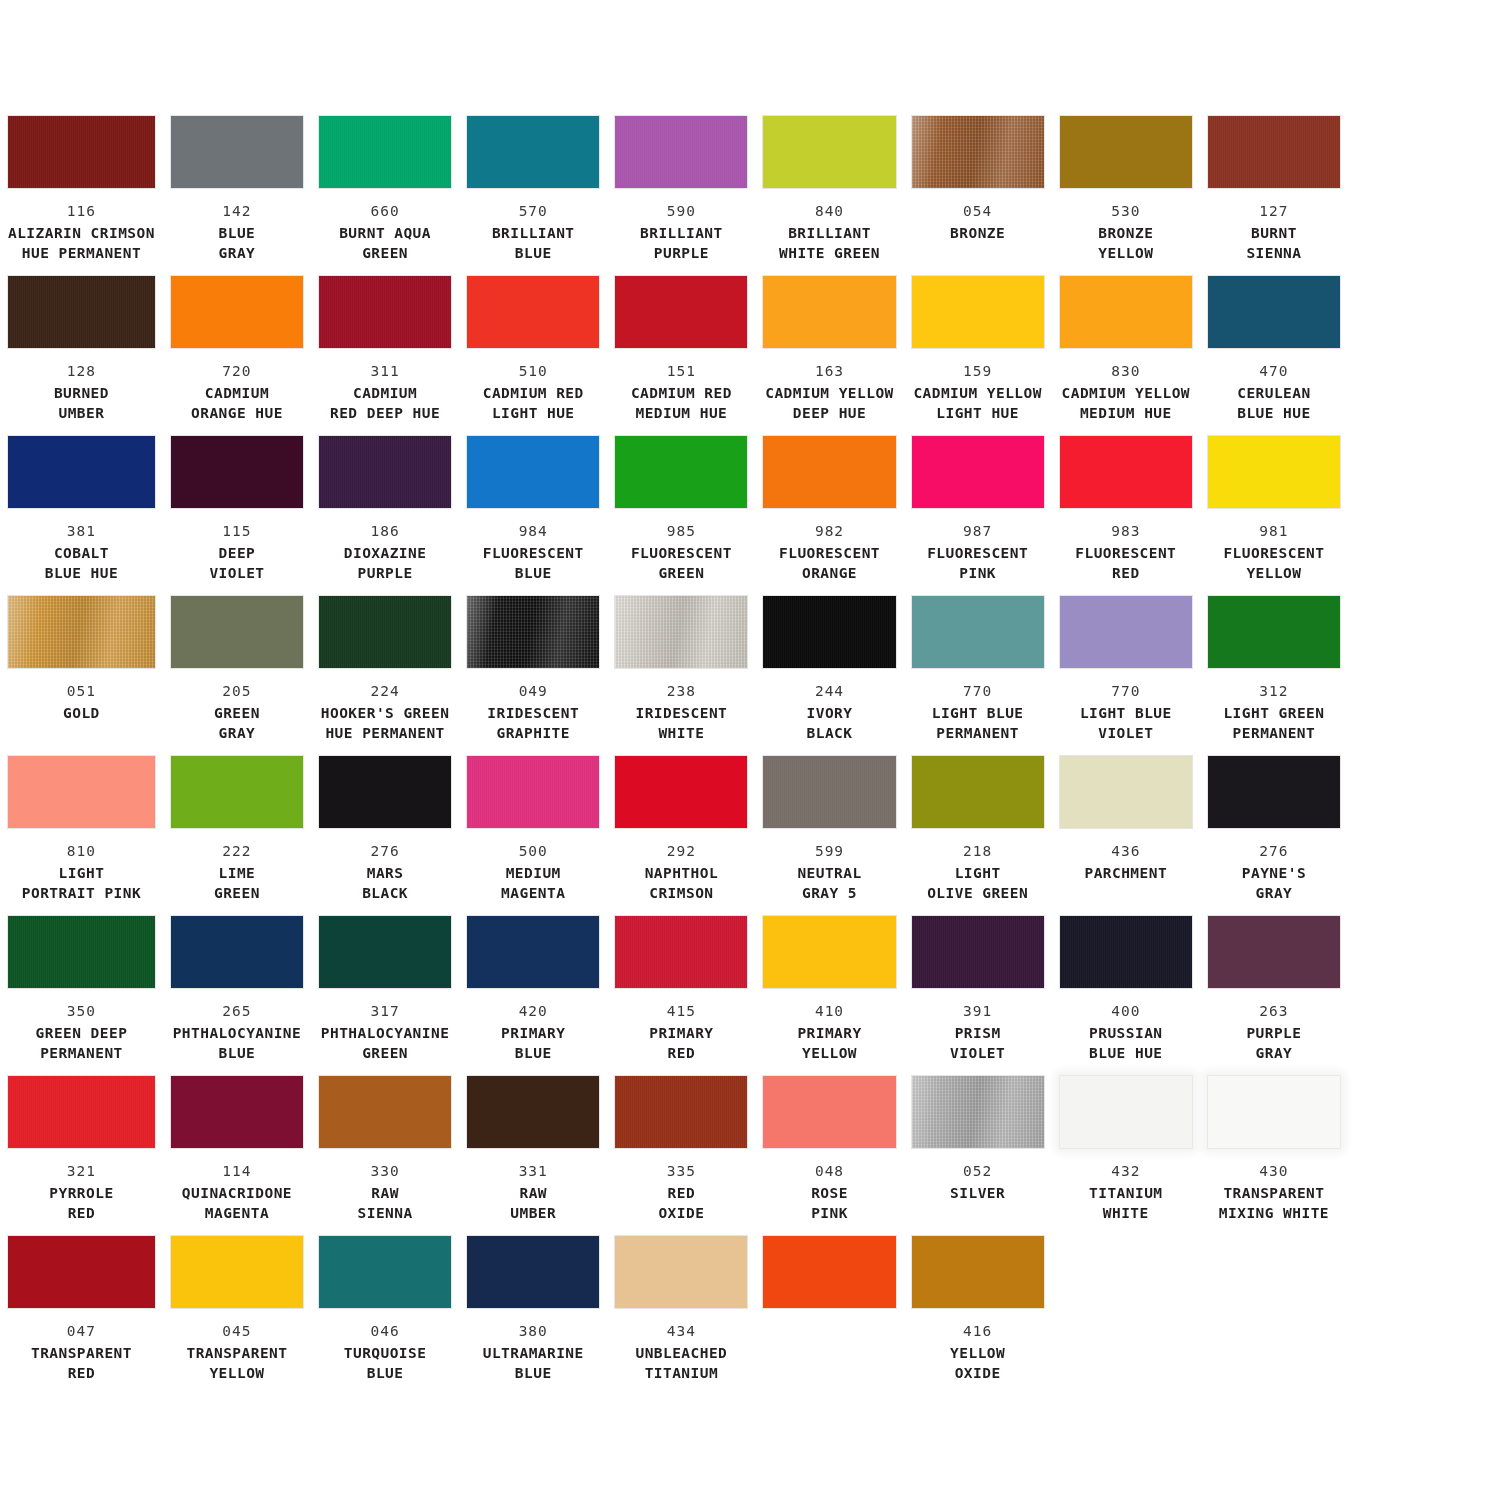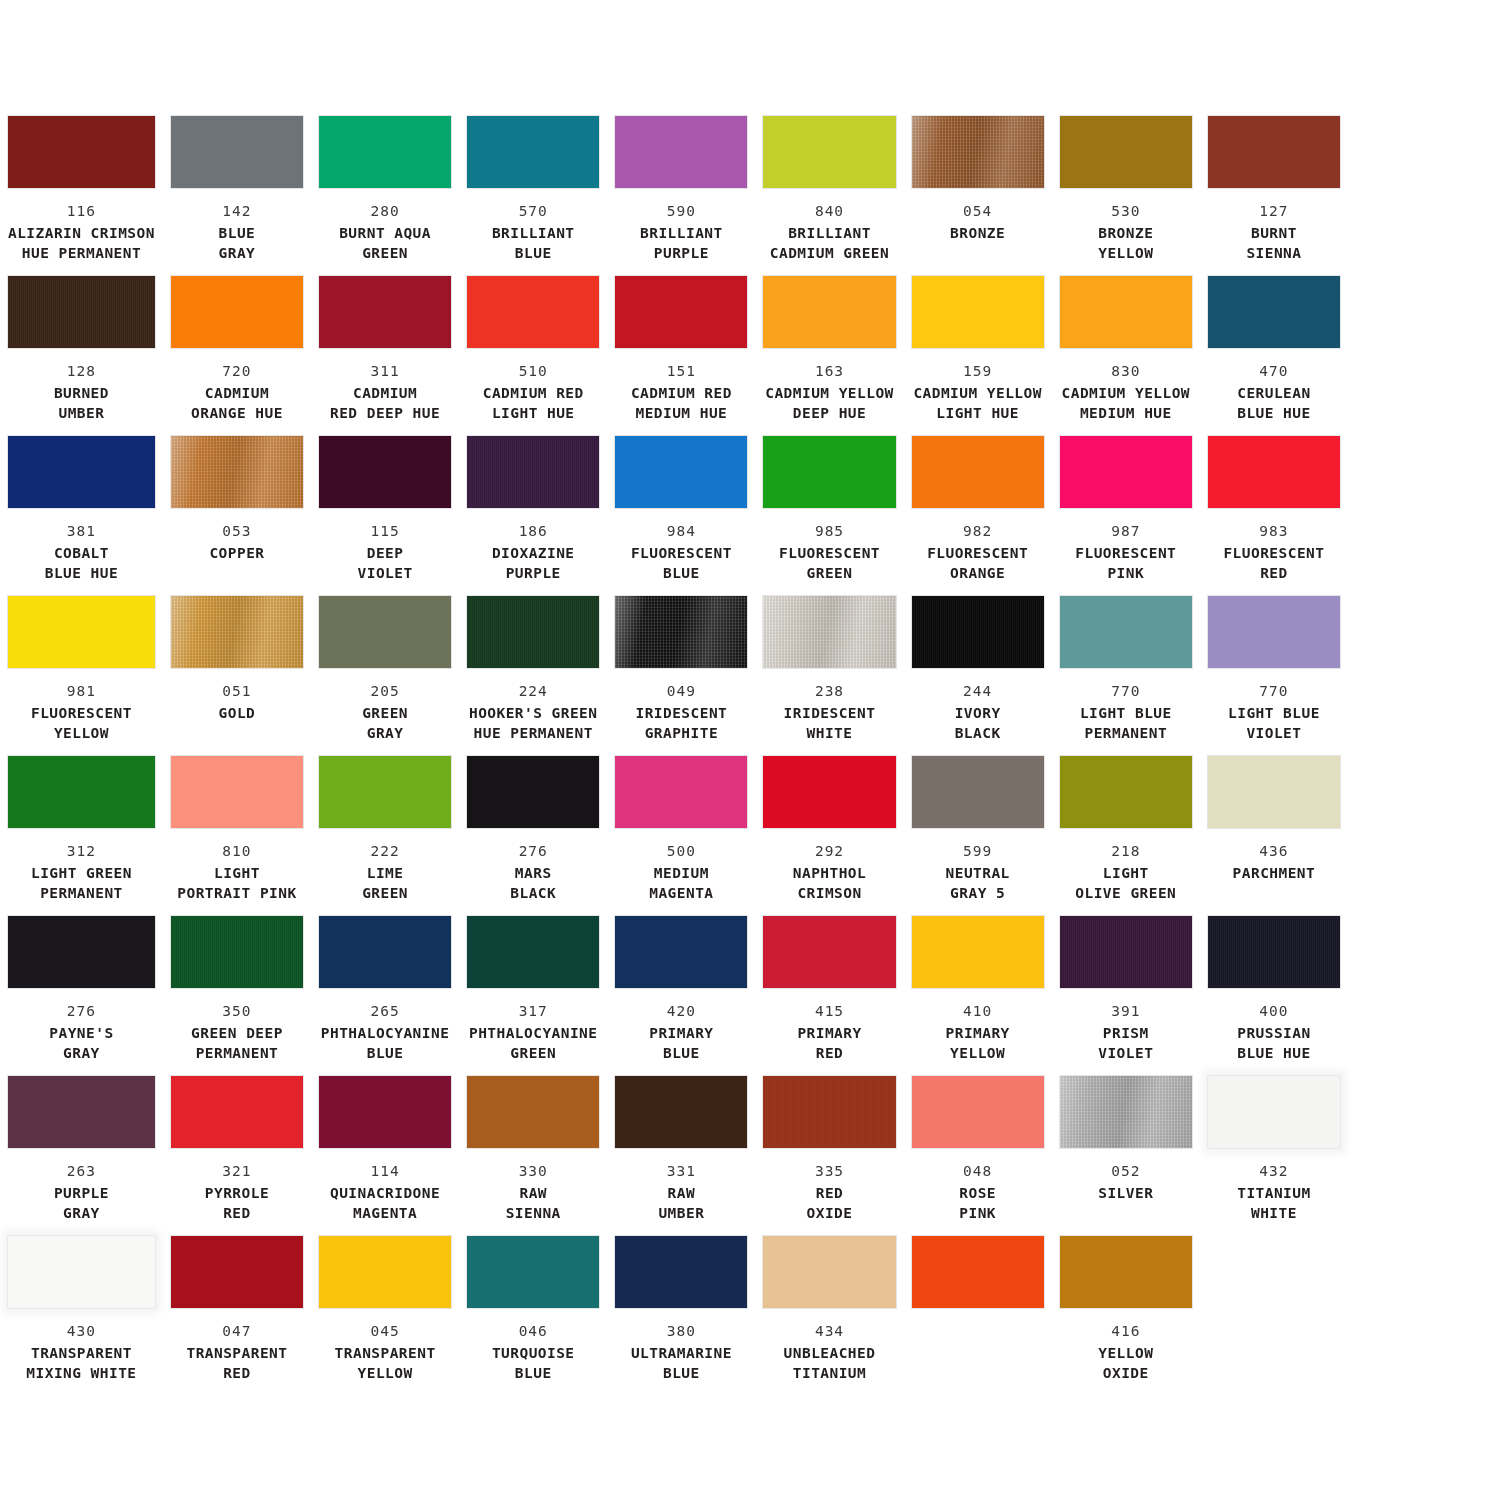"280" div.code { text: 280 -> 660 }
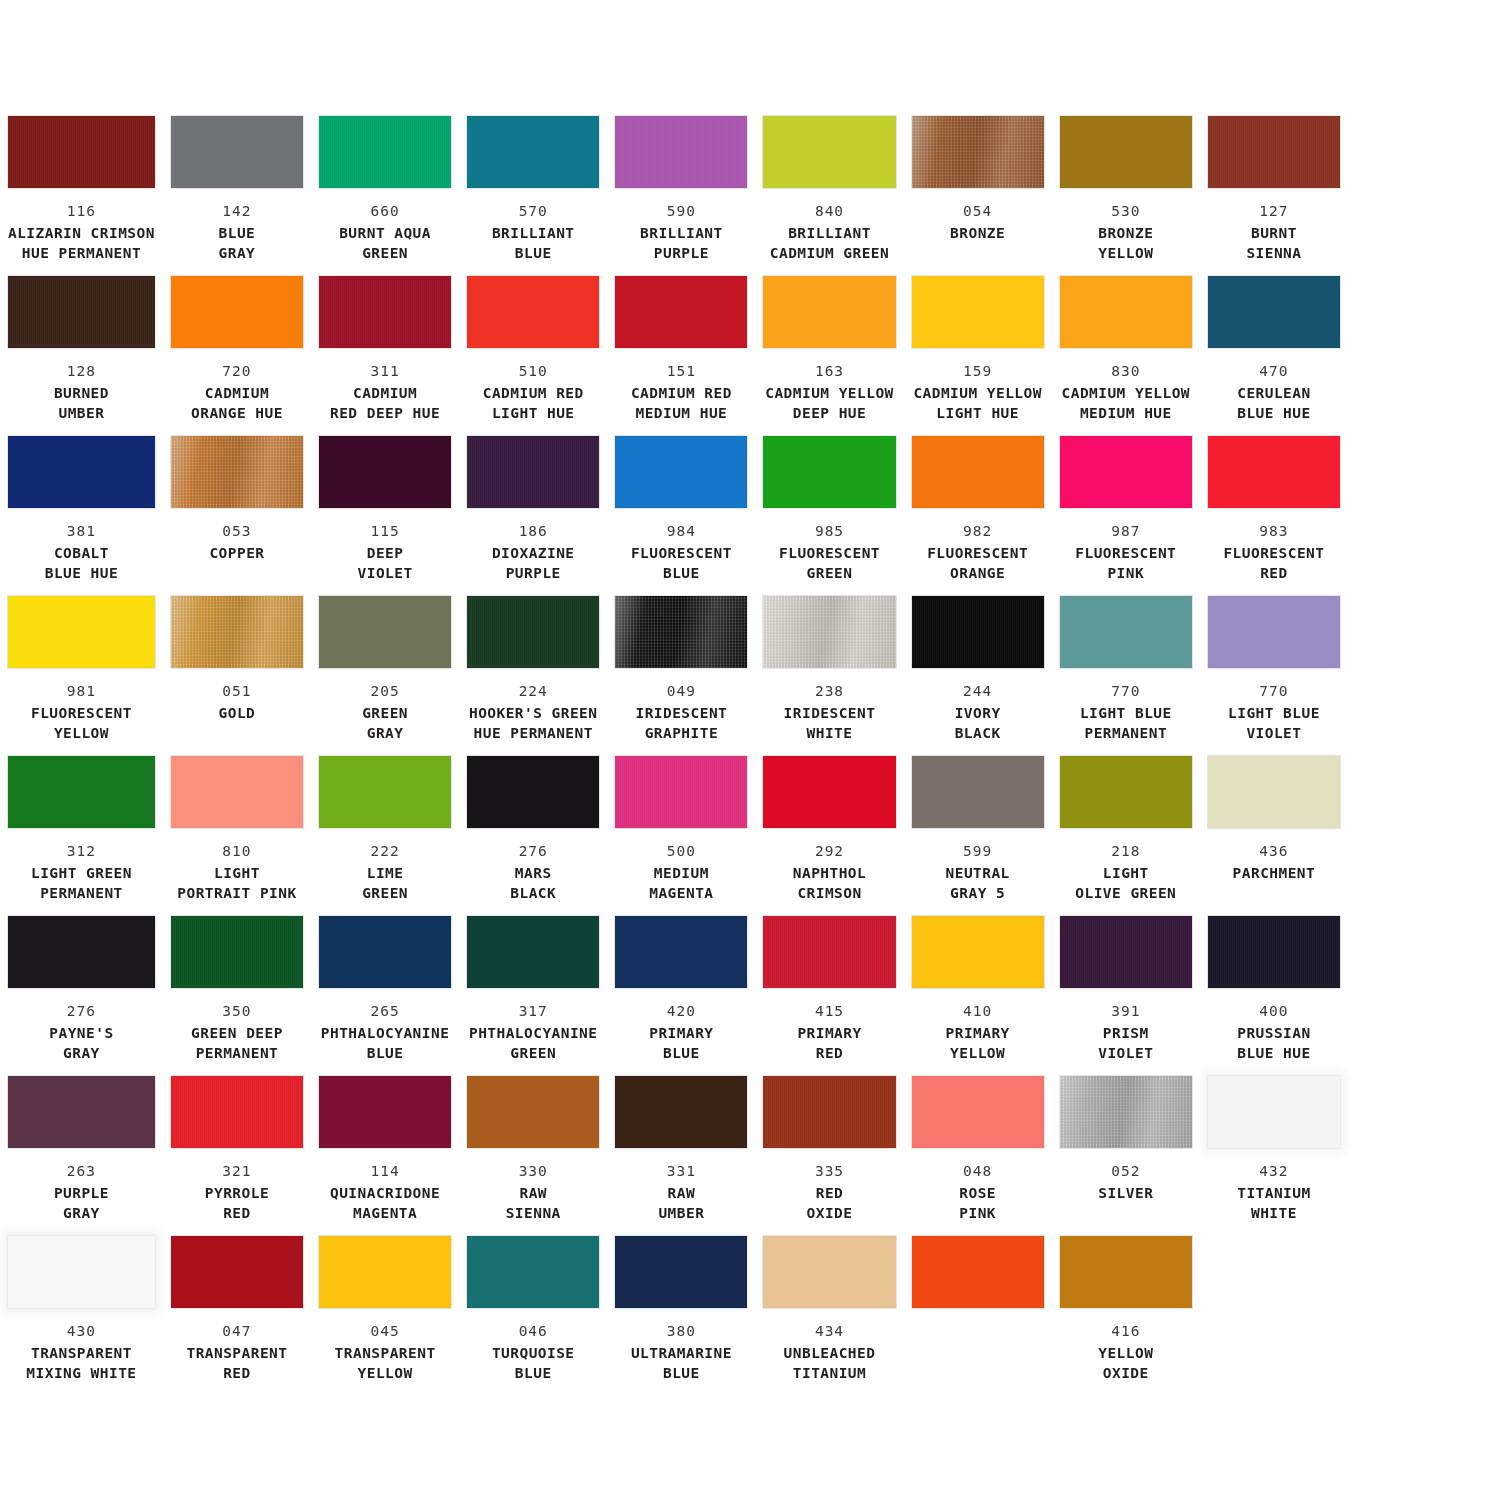"CADMIUM GREEN" div.name-line { text: CADMIUM -> WHITE }
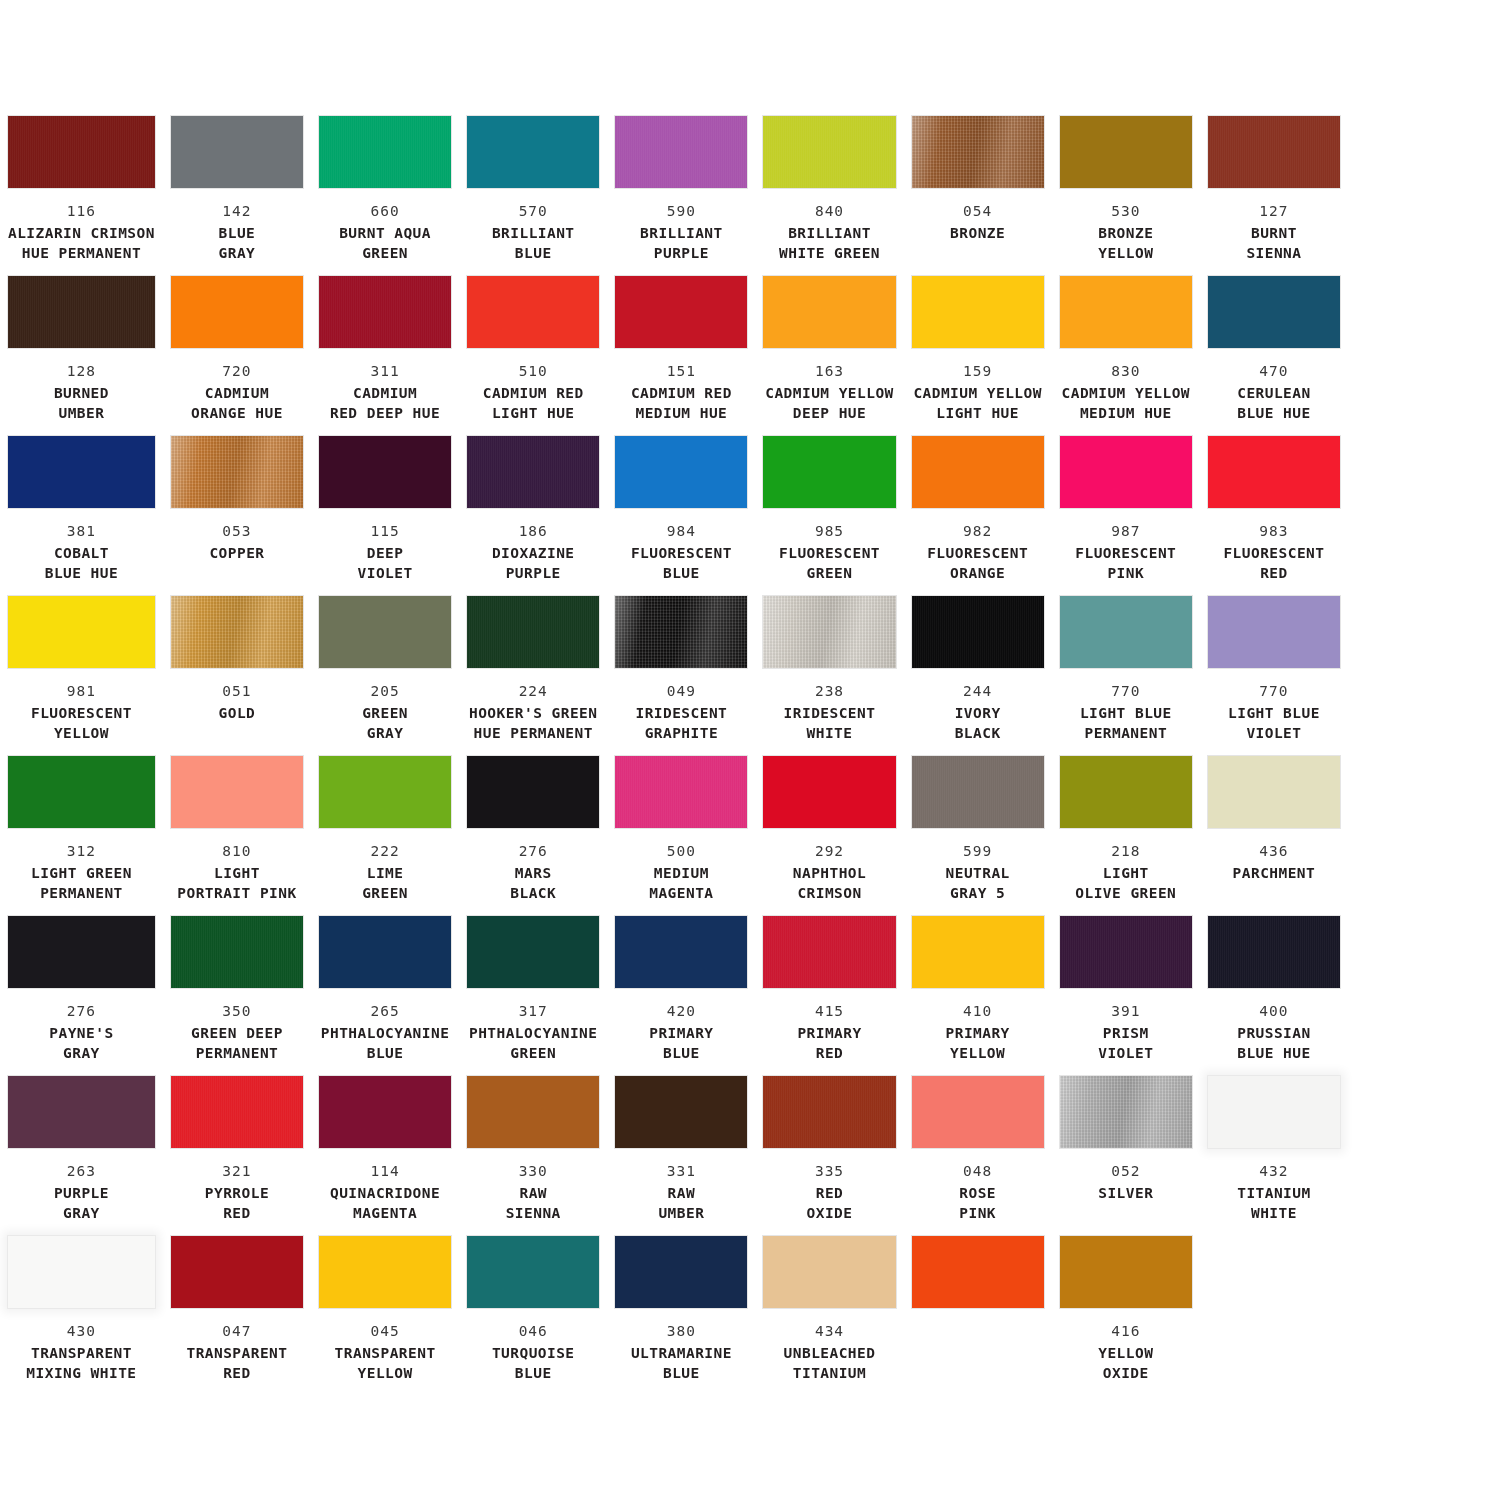"053" div.swatch-cell { html: <div> <div> <div></div> </div> <div> <div>053</div> <div>COPPER</div> </div> </div> -> none }
